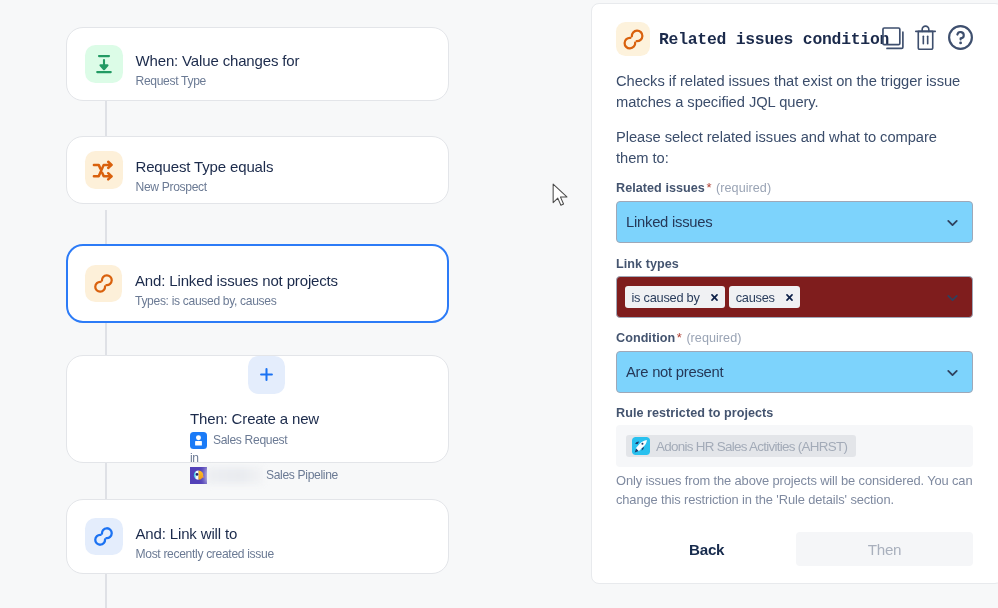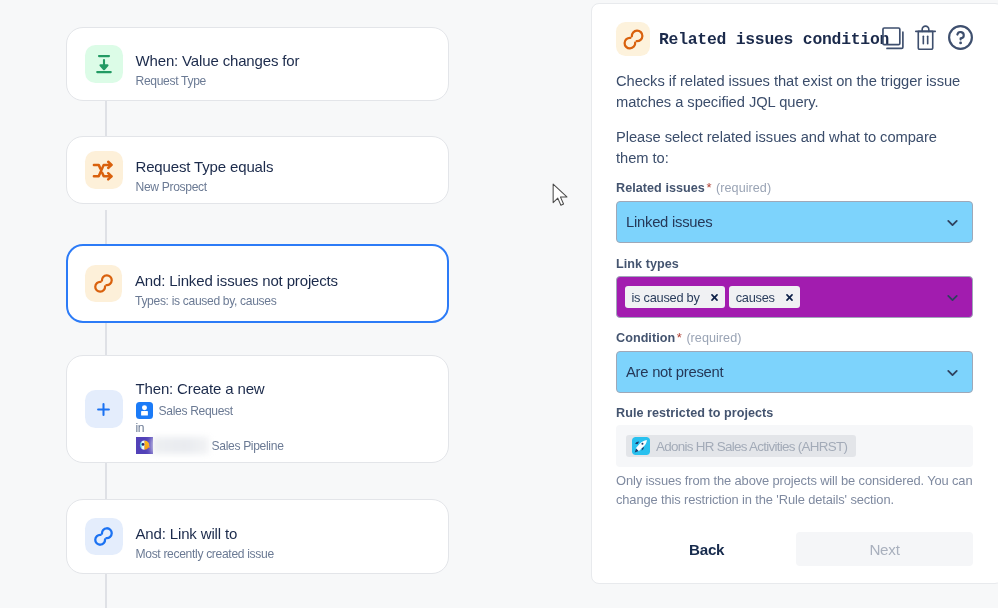"is caused by" .multiselect { background: #a21caf -> #7f1d1d }
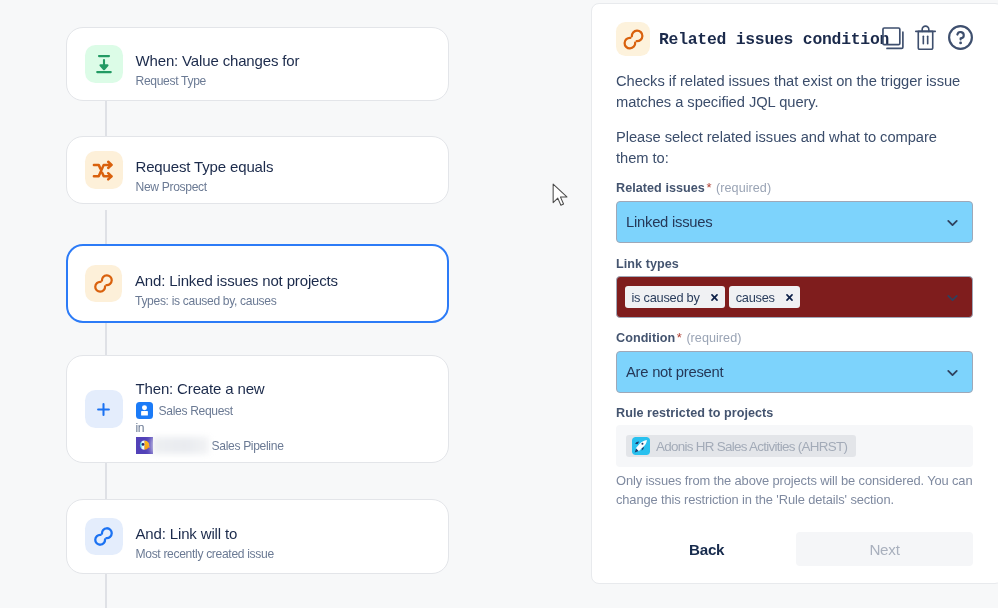"Then: Create a new" div.rule-card { flex-direction: none -> column }
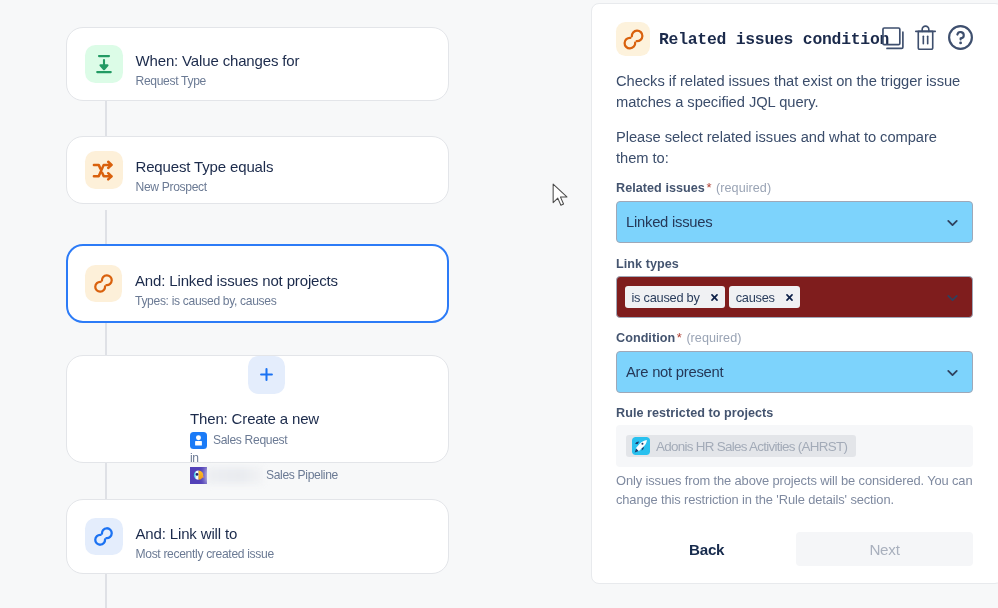"Next" div.btn-next { text: Next -> Then }
